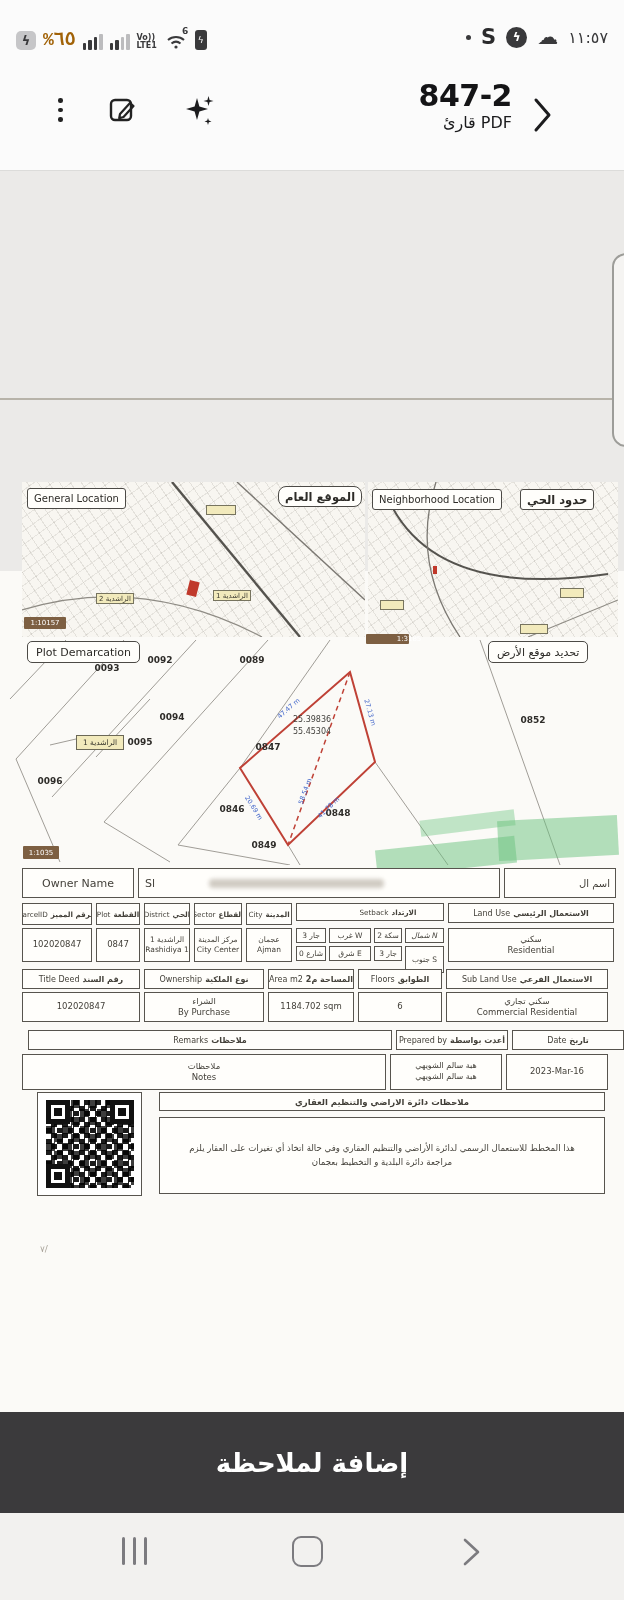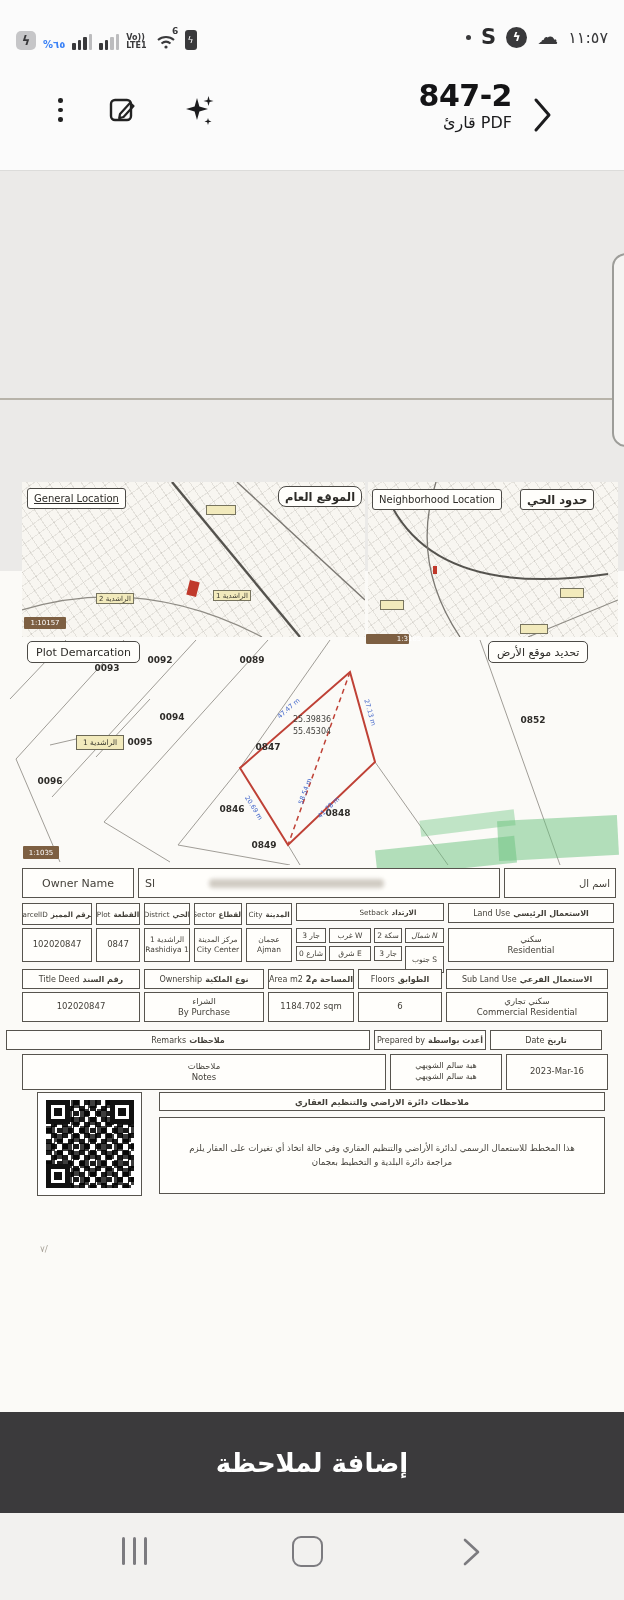"%٦٥" .st-pct { color: #3b82f6 -> #a16207; font-family: none -> Liberation Mono, monospace; font-size: 10px -> 18px }
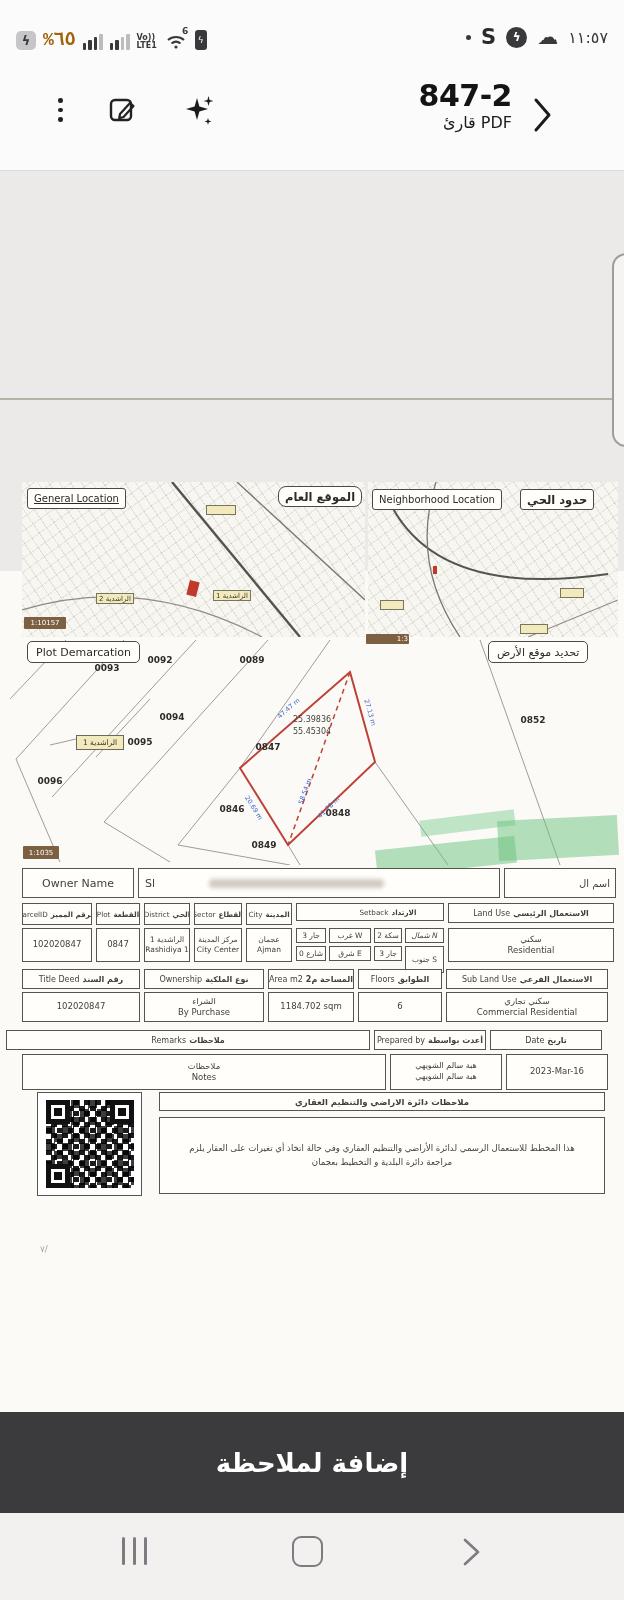"General Location" div.maplabel { text-decoration: underline -> none }
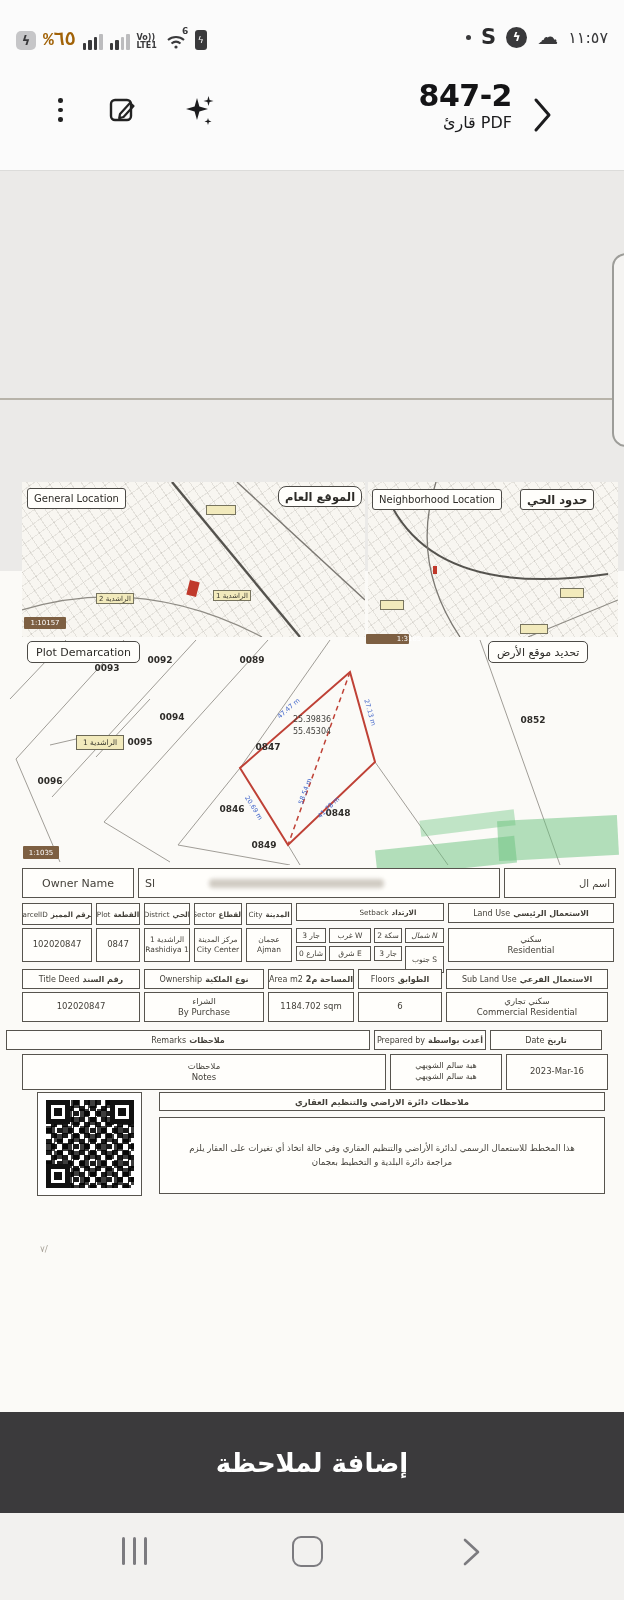"Remarks" div.row { left: 6px -> 28px }
